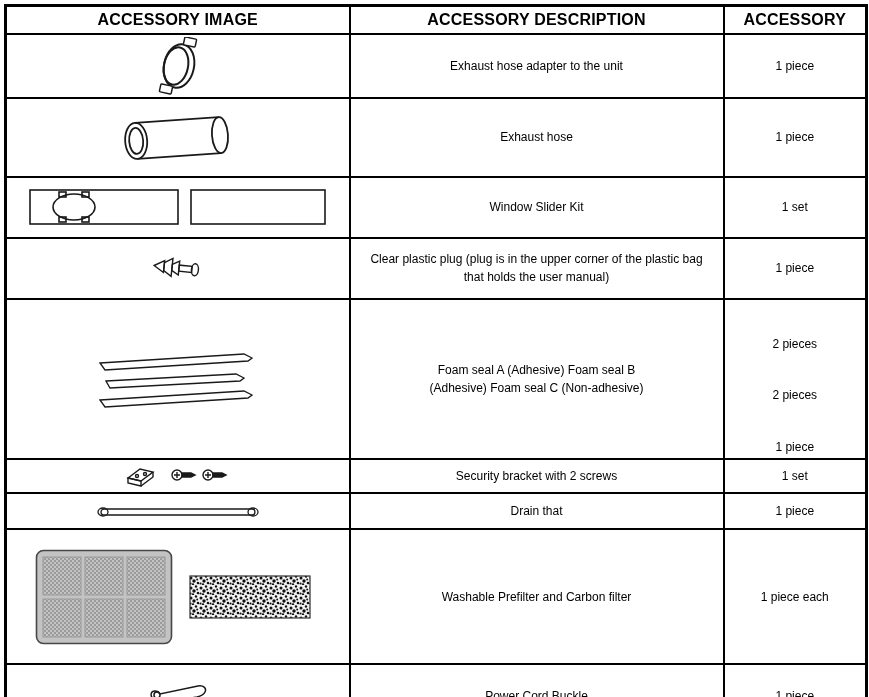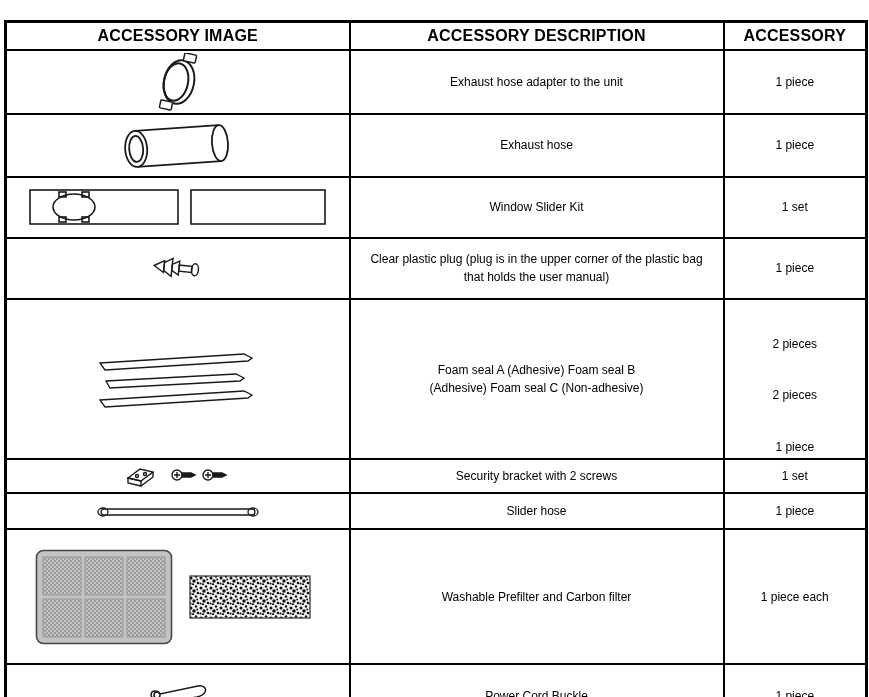"ACCESSORY IMAGE" .page { padding: 20px 4px -> 4px 4px }
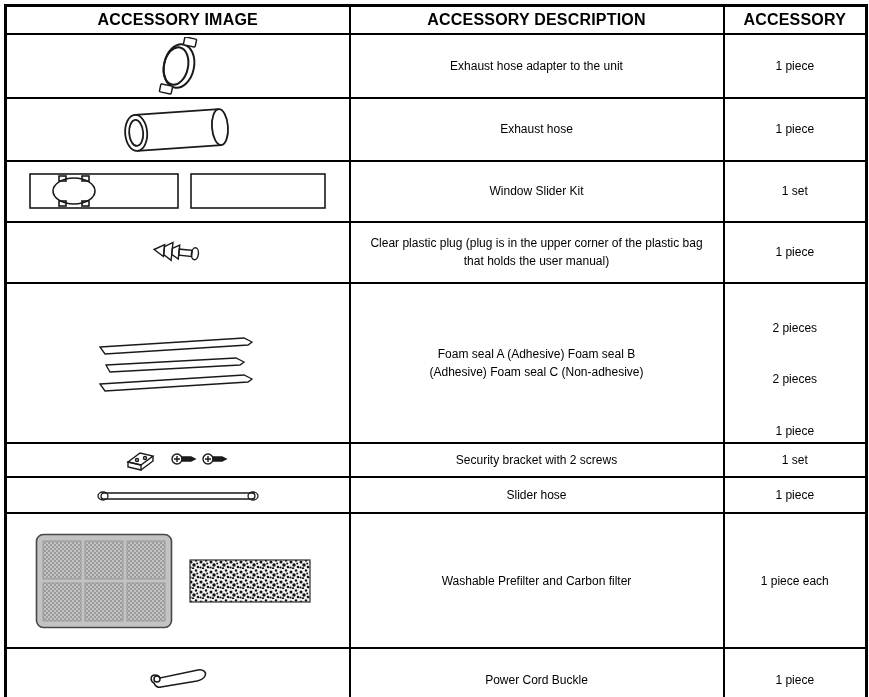"Exhaust hose" tr.r2 { height: 63px -> 79px }
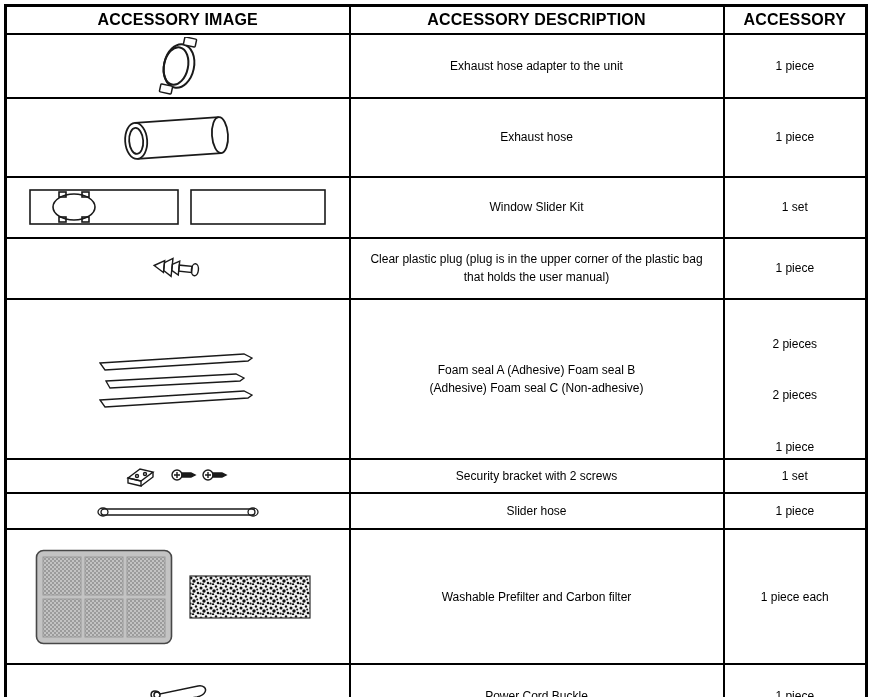"Slider hose" span.desc { text: Slider hose -> Drain that }
